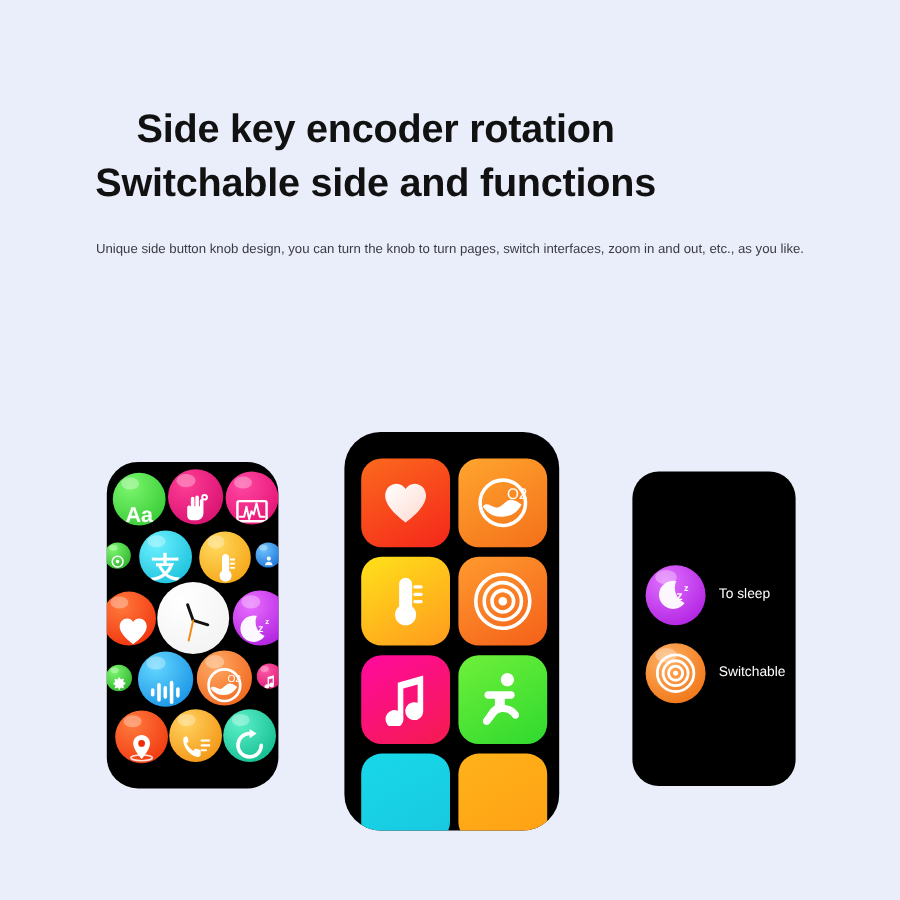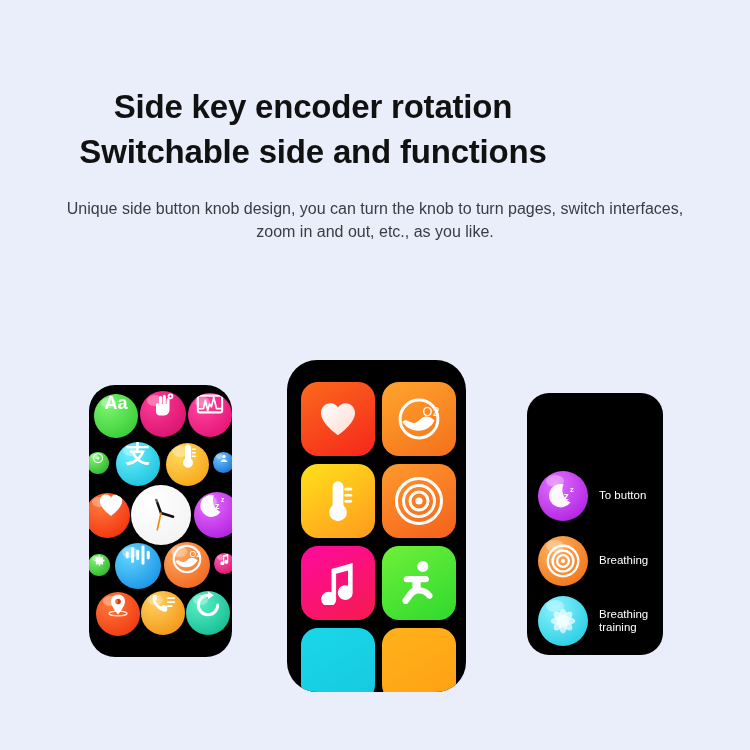"Unique side button knob design," .subcopy { font-size: 16px -> 11px }
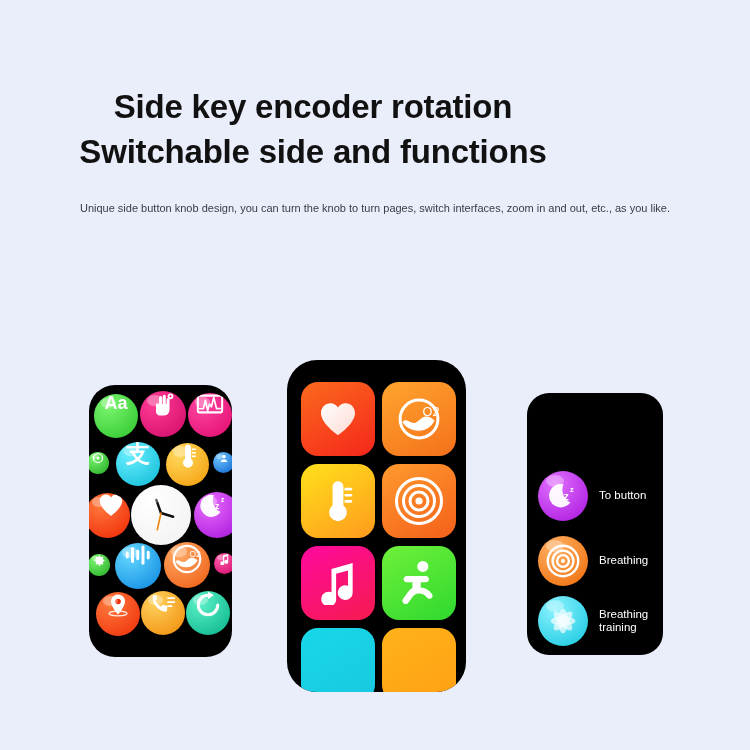"Aa" .circ { align-items: flex-start -> flex-end }
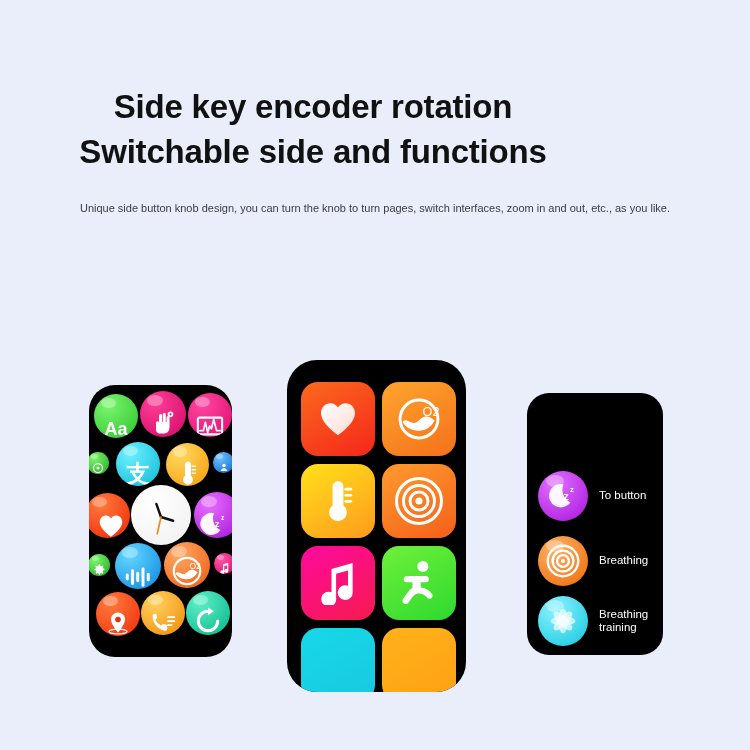"To button" span.lbl { text: button -> sleep }
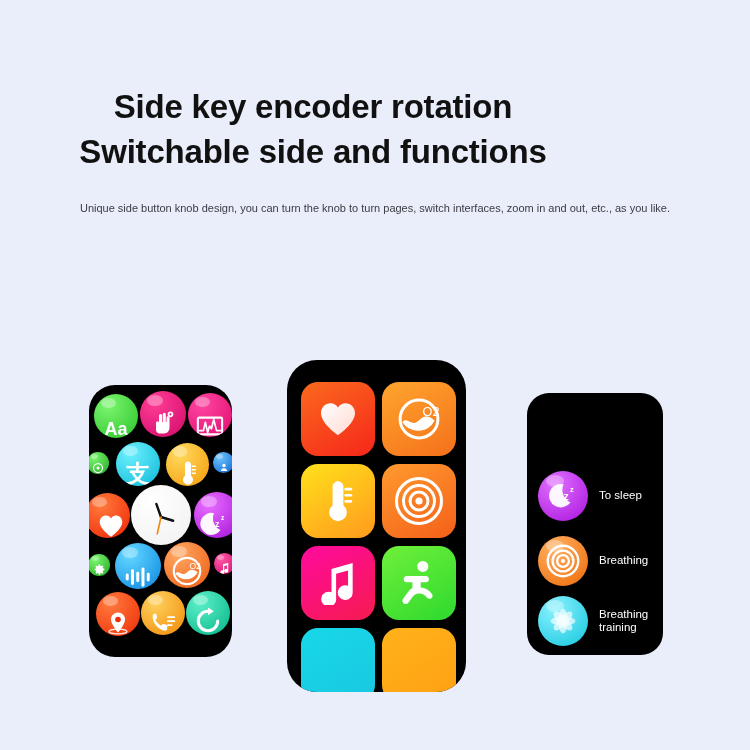"Breathing" span.lbl { text: Breathing -> Switchable }
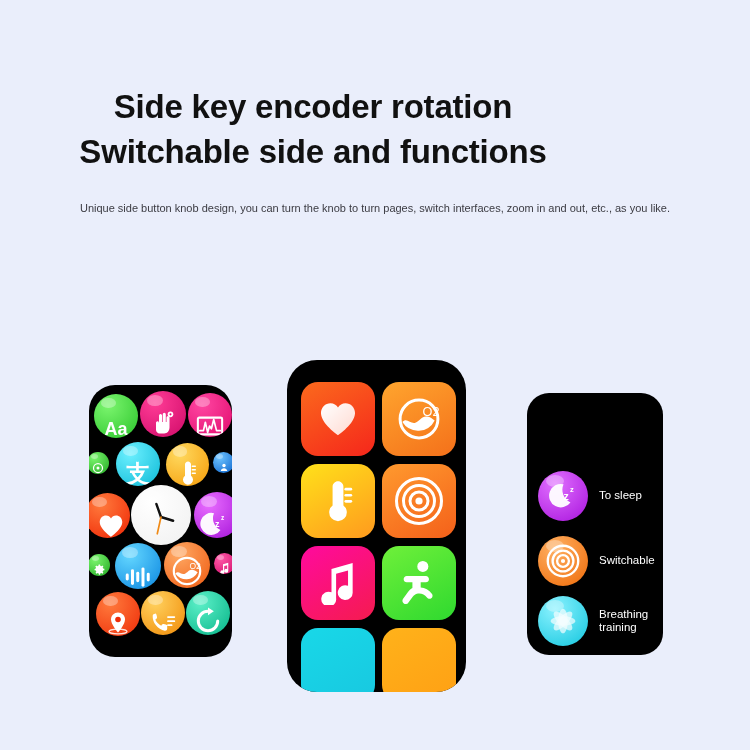"Breathing training" div.row { html: <div> <span> <svg> <g> <ellipse></ellipse> <ellipse></ellipse> <ellipse></ellipse> <ellipse></ellipse> </g> <circle></circle> </svg> </span> <span>Breathing training</span> </div> -> none }
